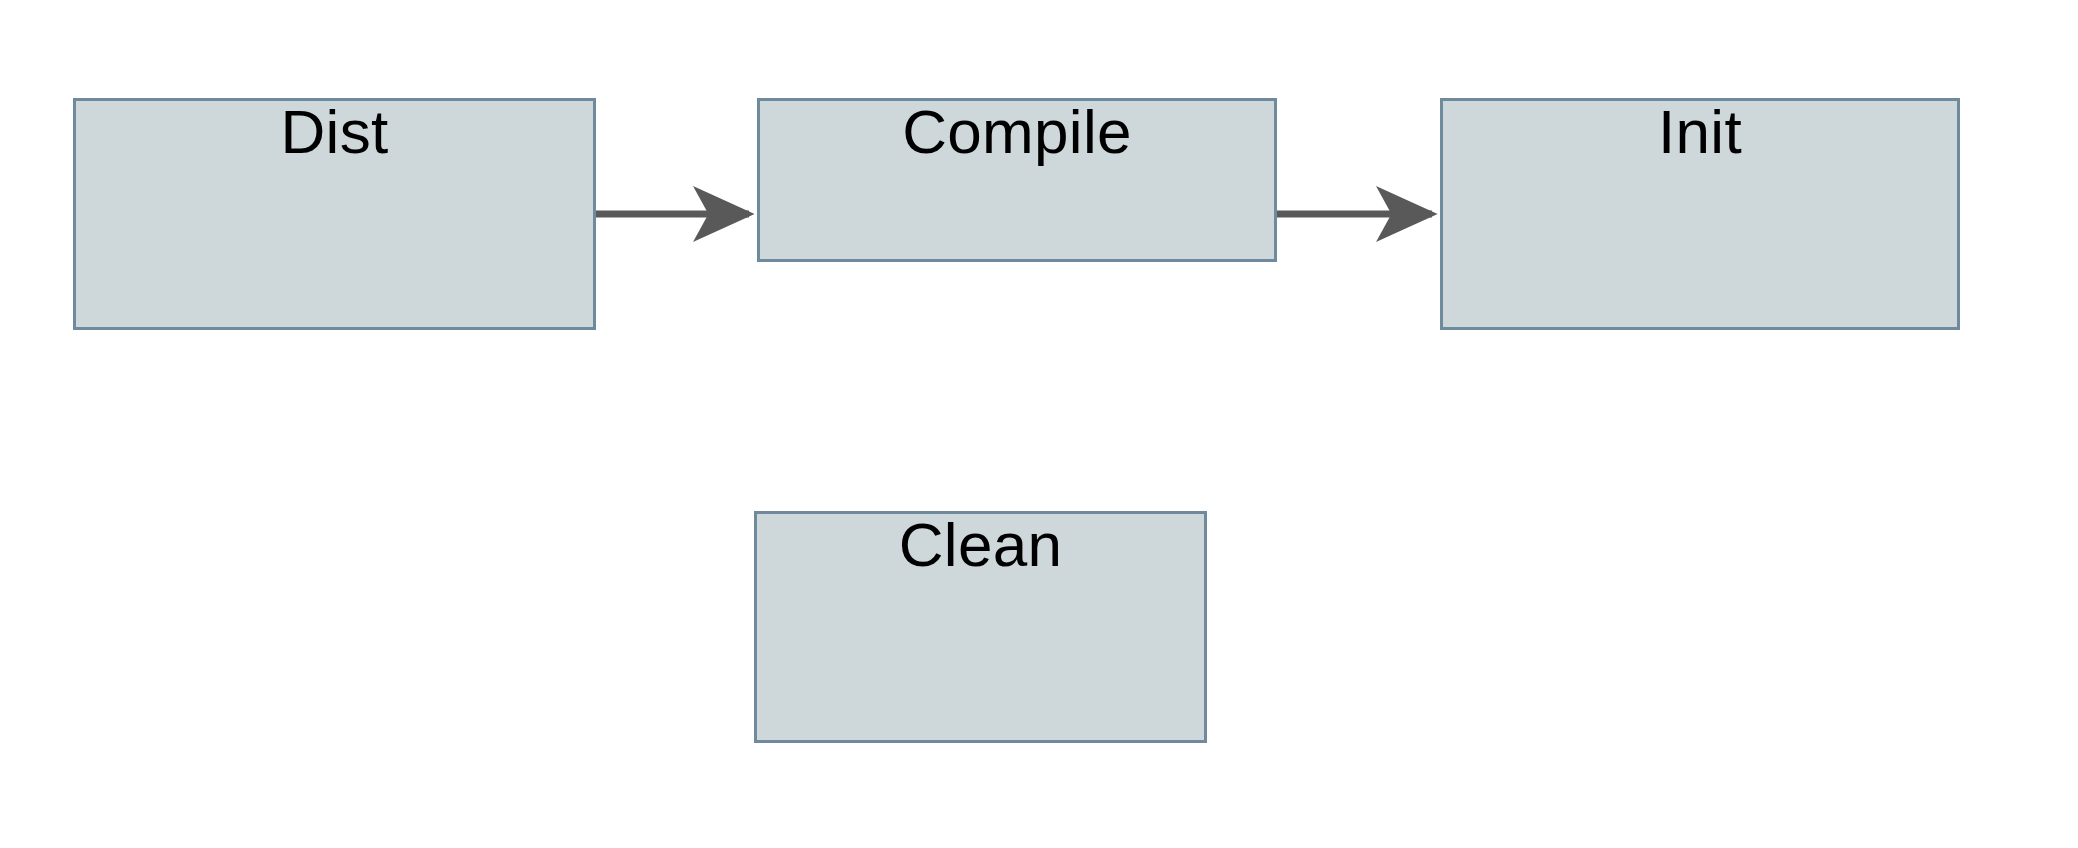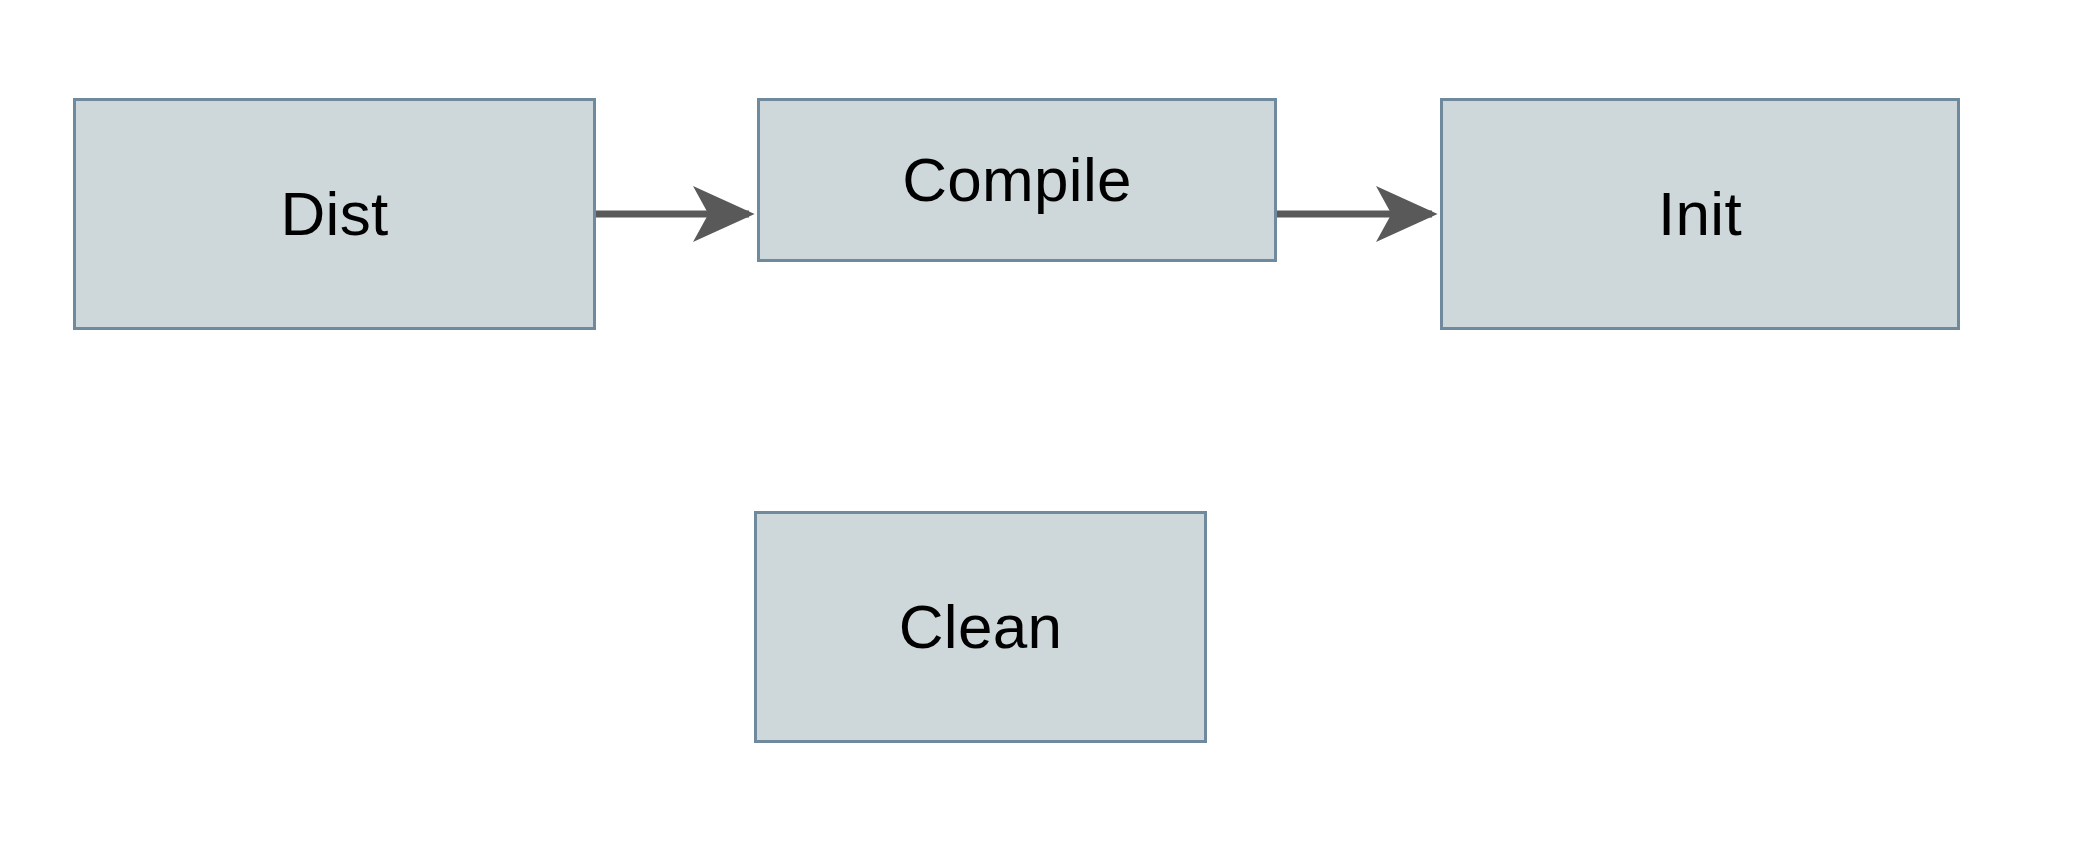"Dist" .node { align-items: center -> flex-start }
